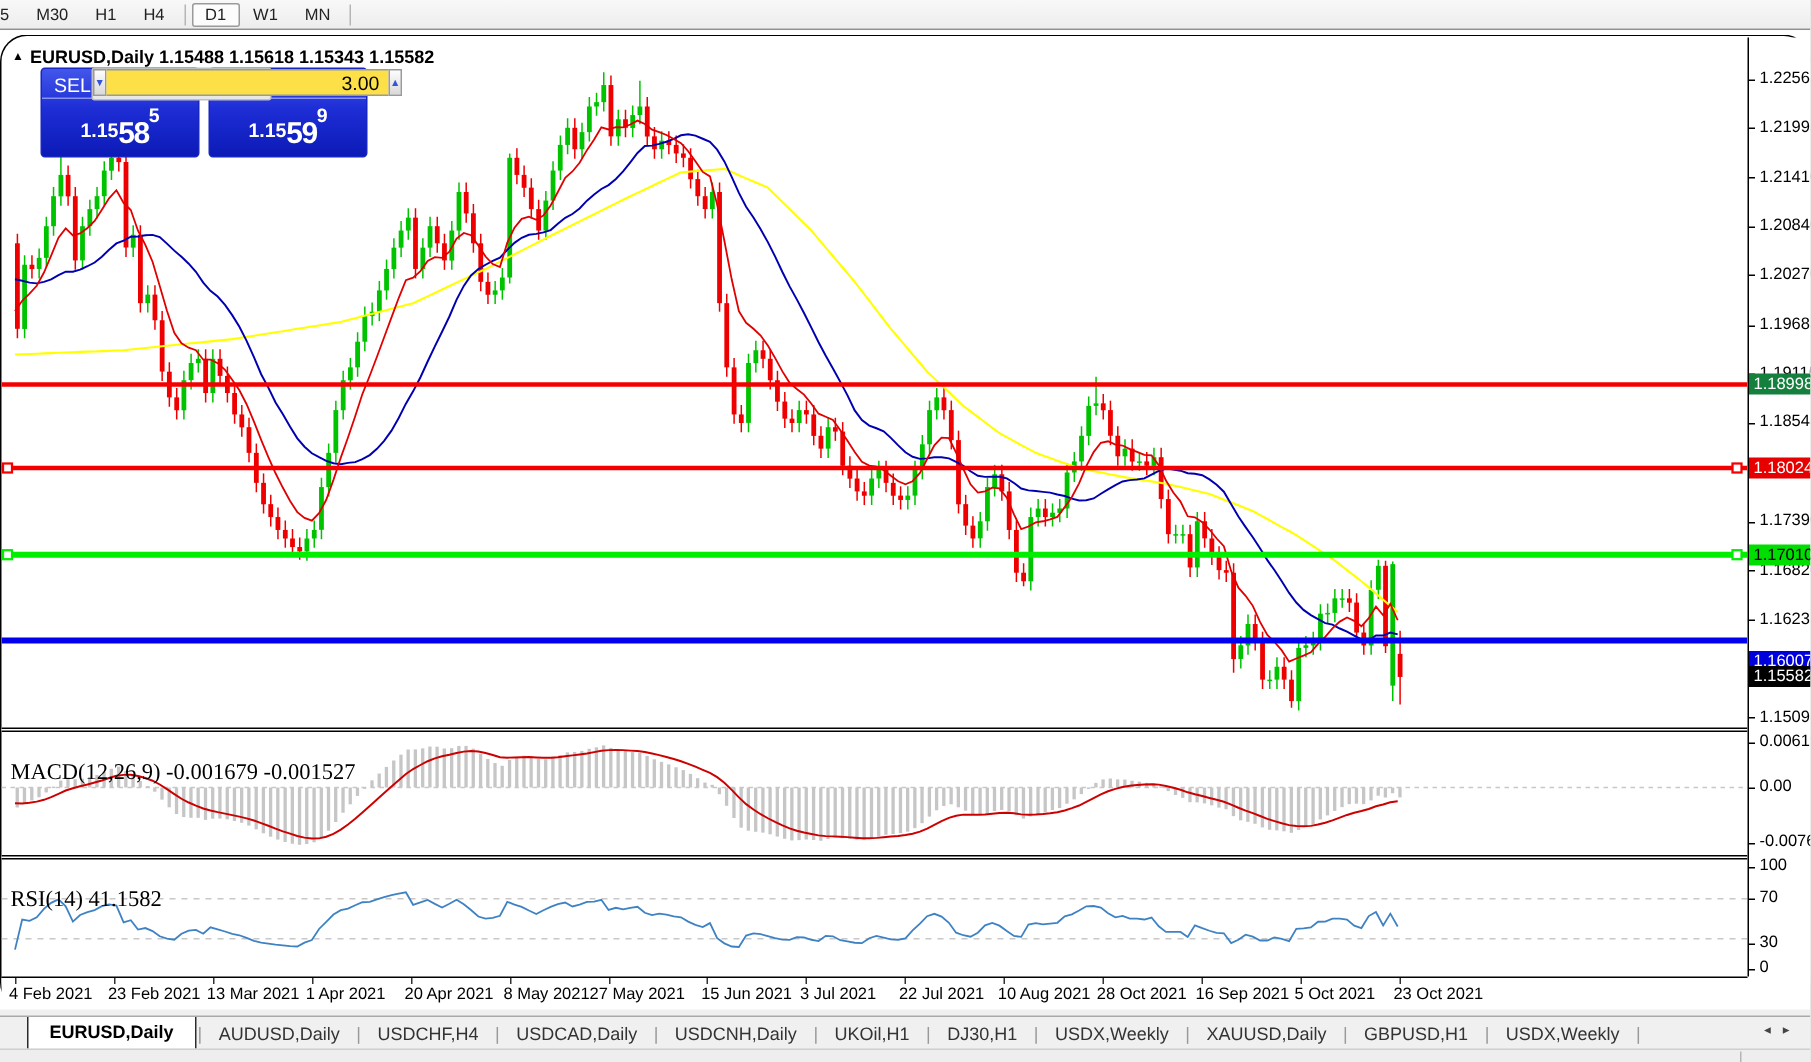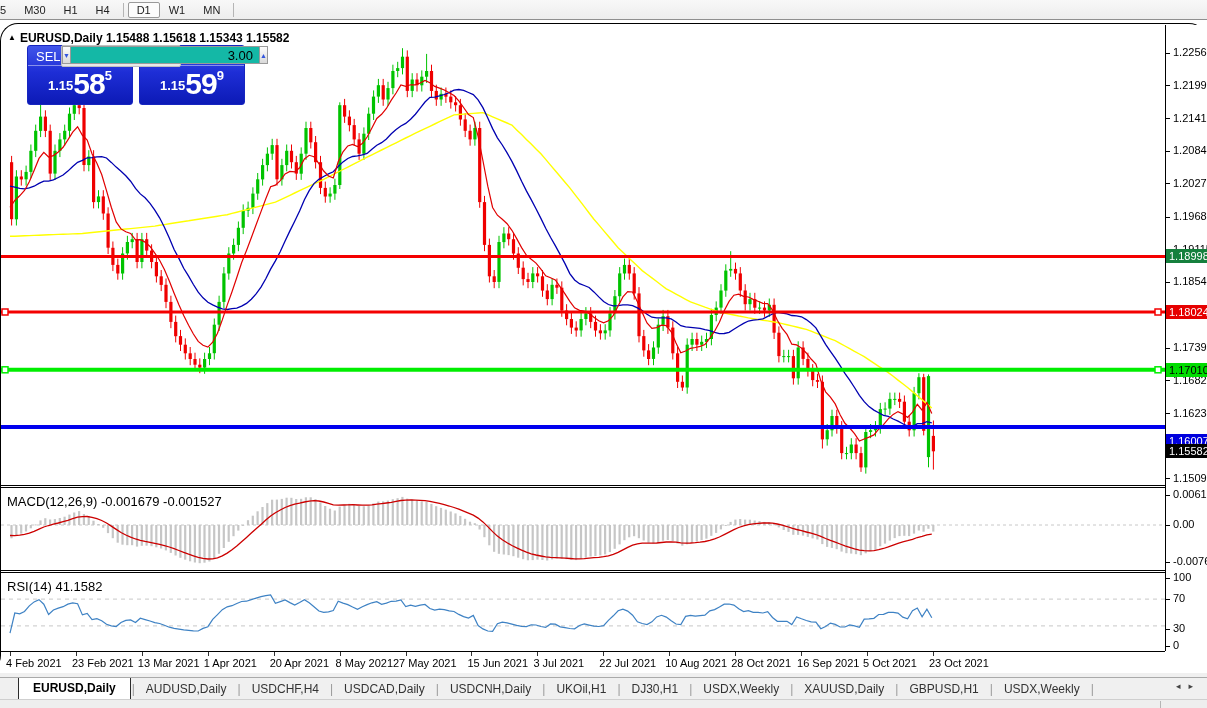"3.00" #tp-vol { background: #14b8a6 -> #fde047 }
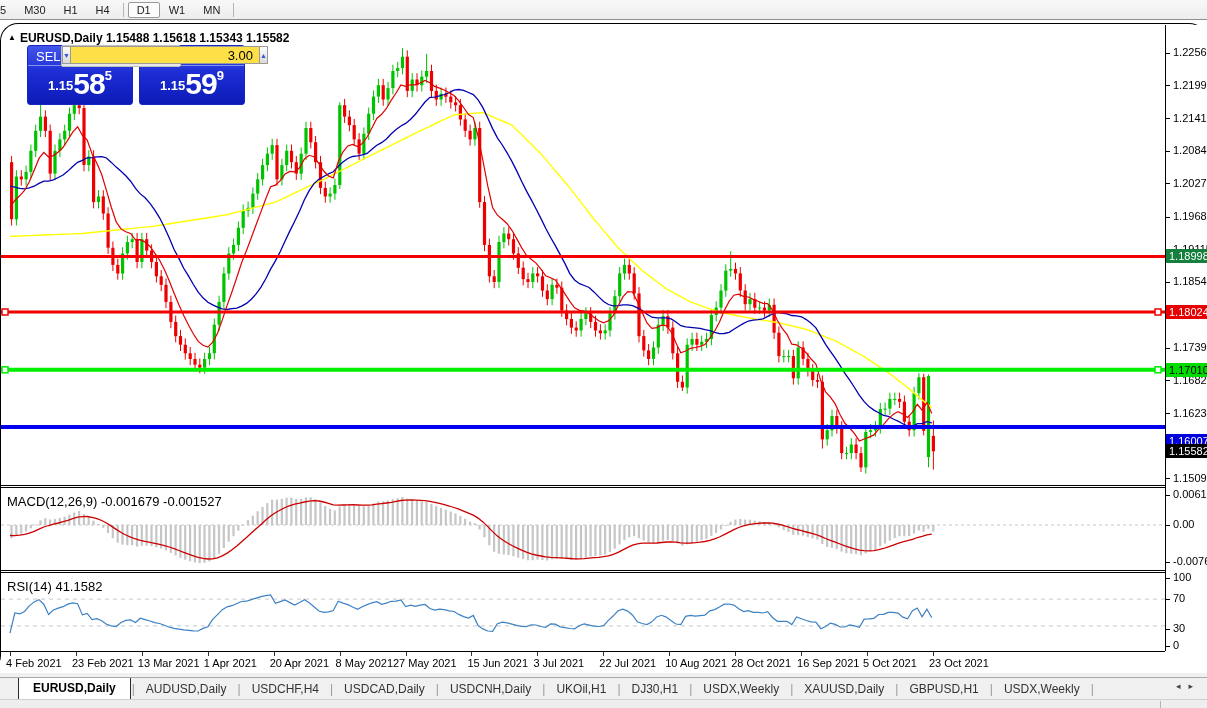"58" .tp-price .pb { font-size: 30px -> 20px }
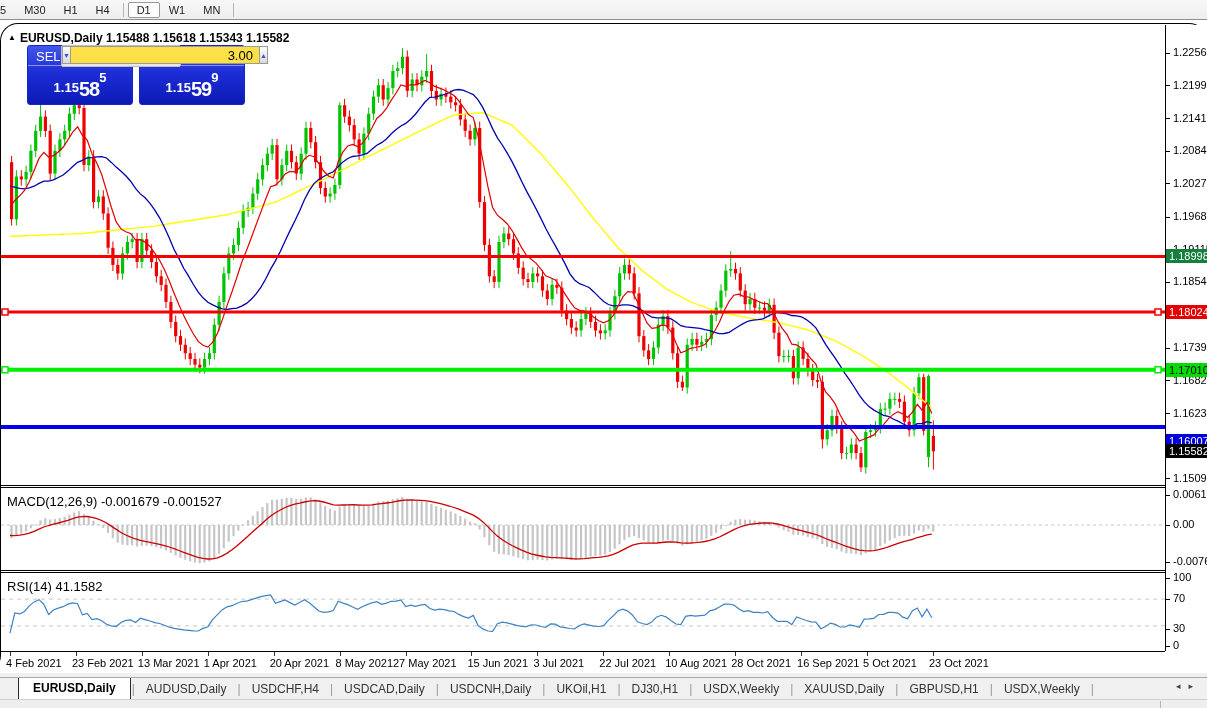"MACD(12,26,9) -0.001679 -0.001527" .pane-label { font-family: none -> Liberation Serif, serif; font-size: 13px -> 15px; top: 6px -> 19px }
